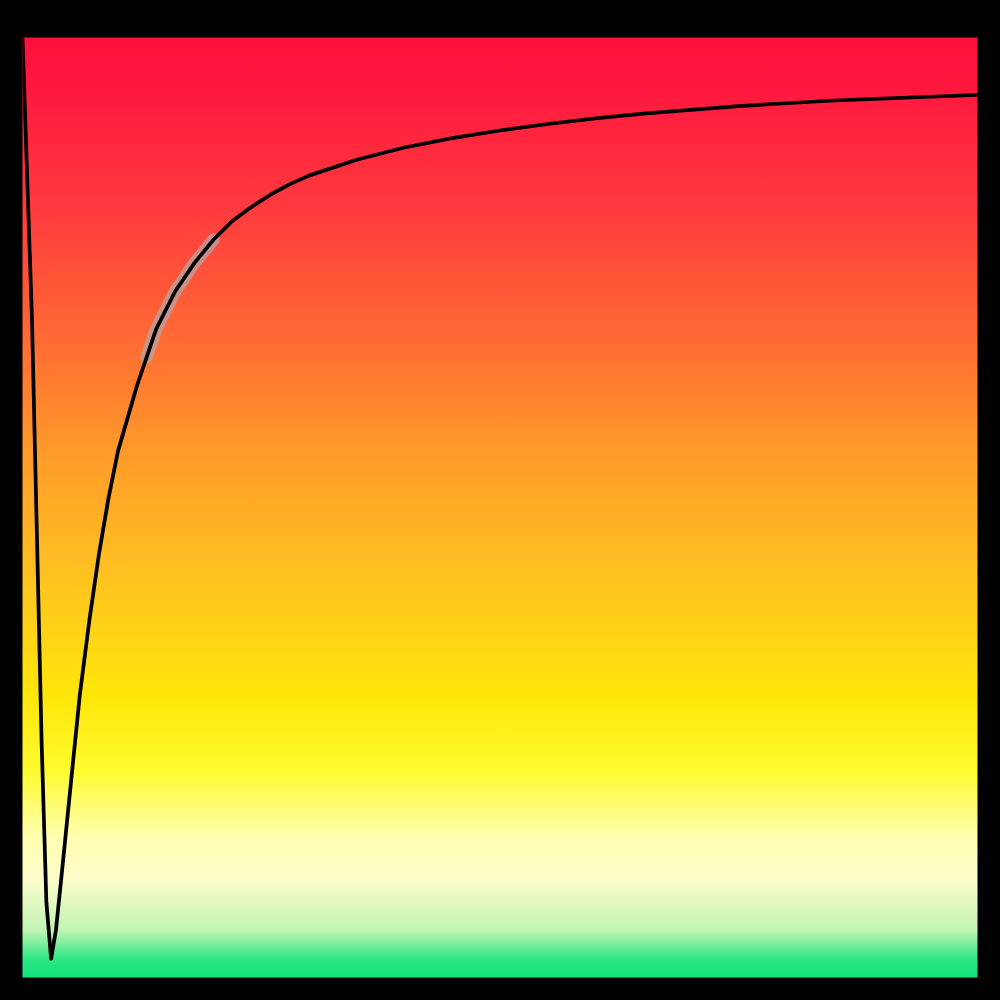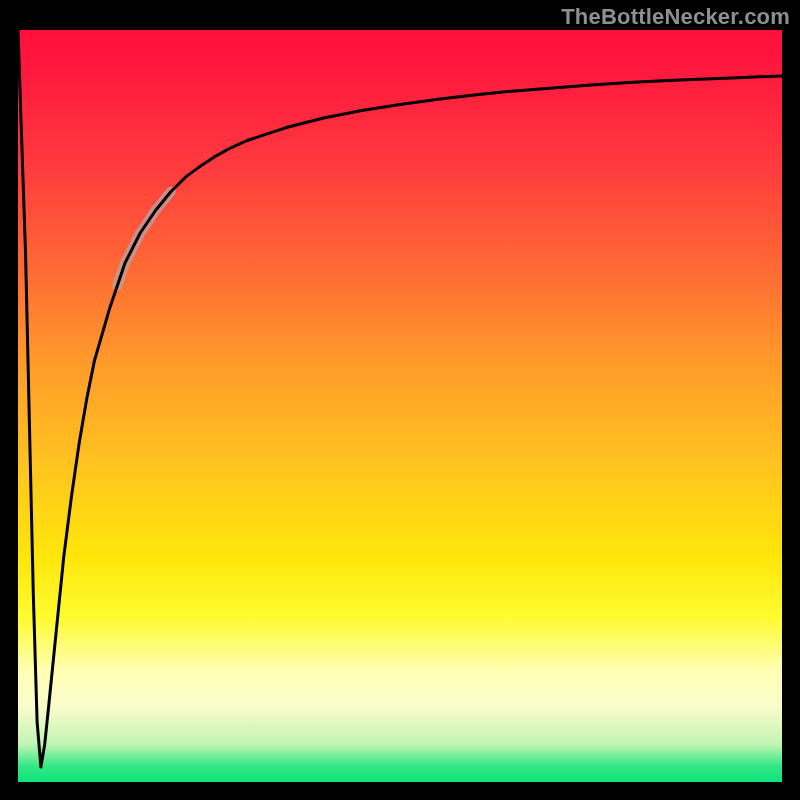"TheBottleNecker.com" div.attribution { html: <div>TheBottleNecker.com</div> -> none }
